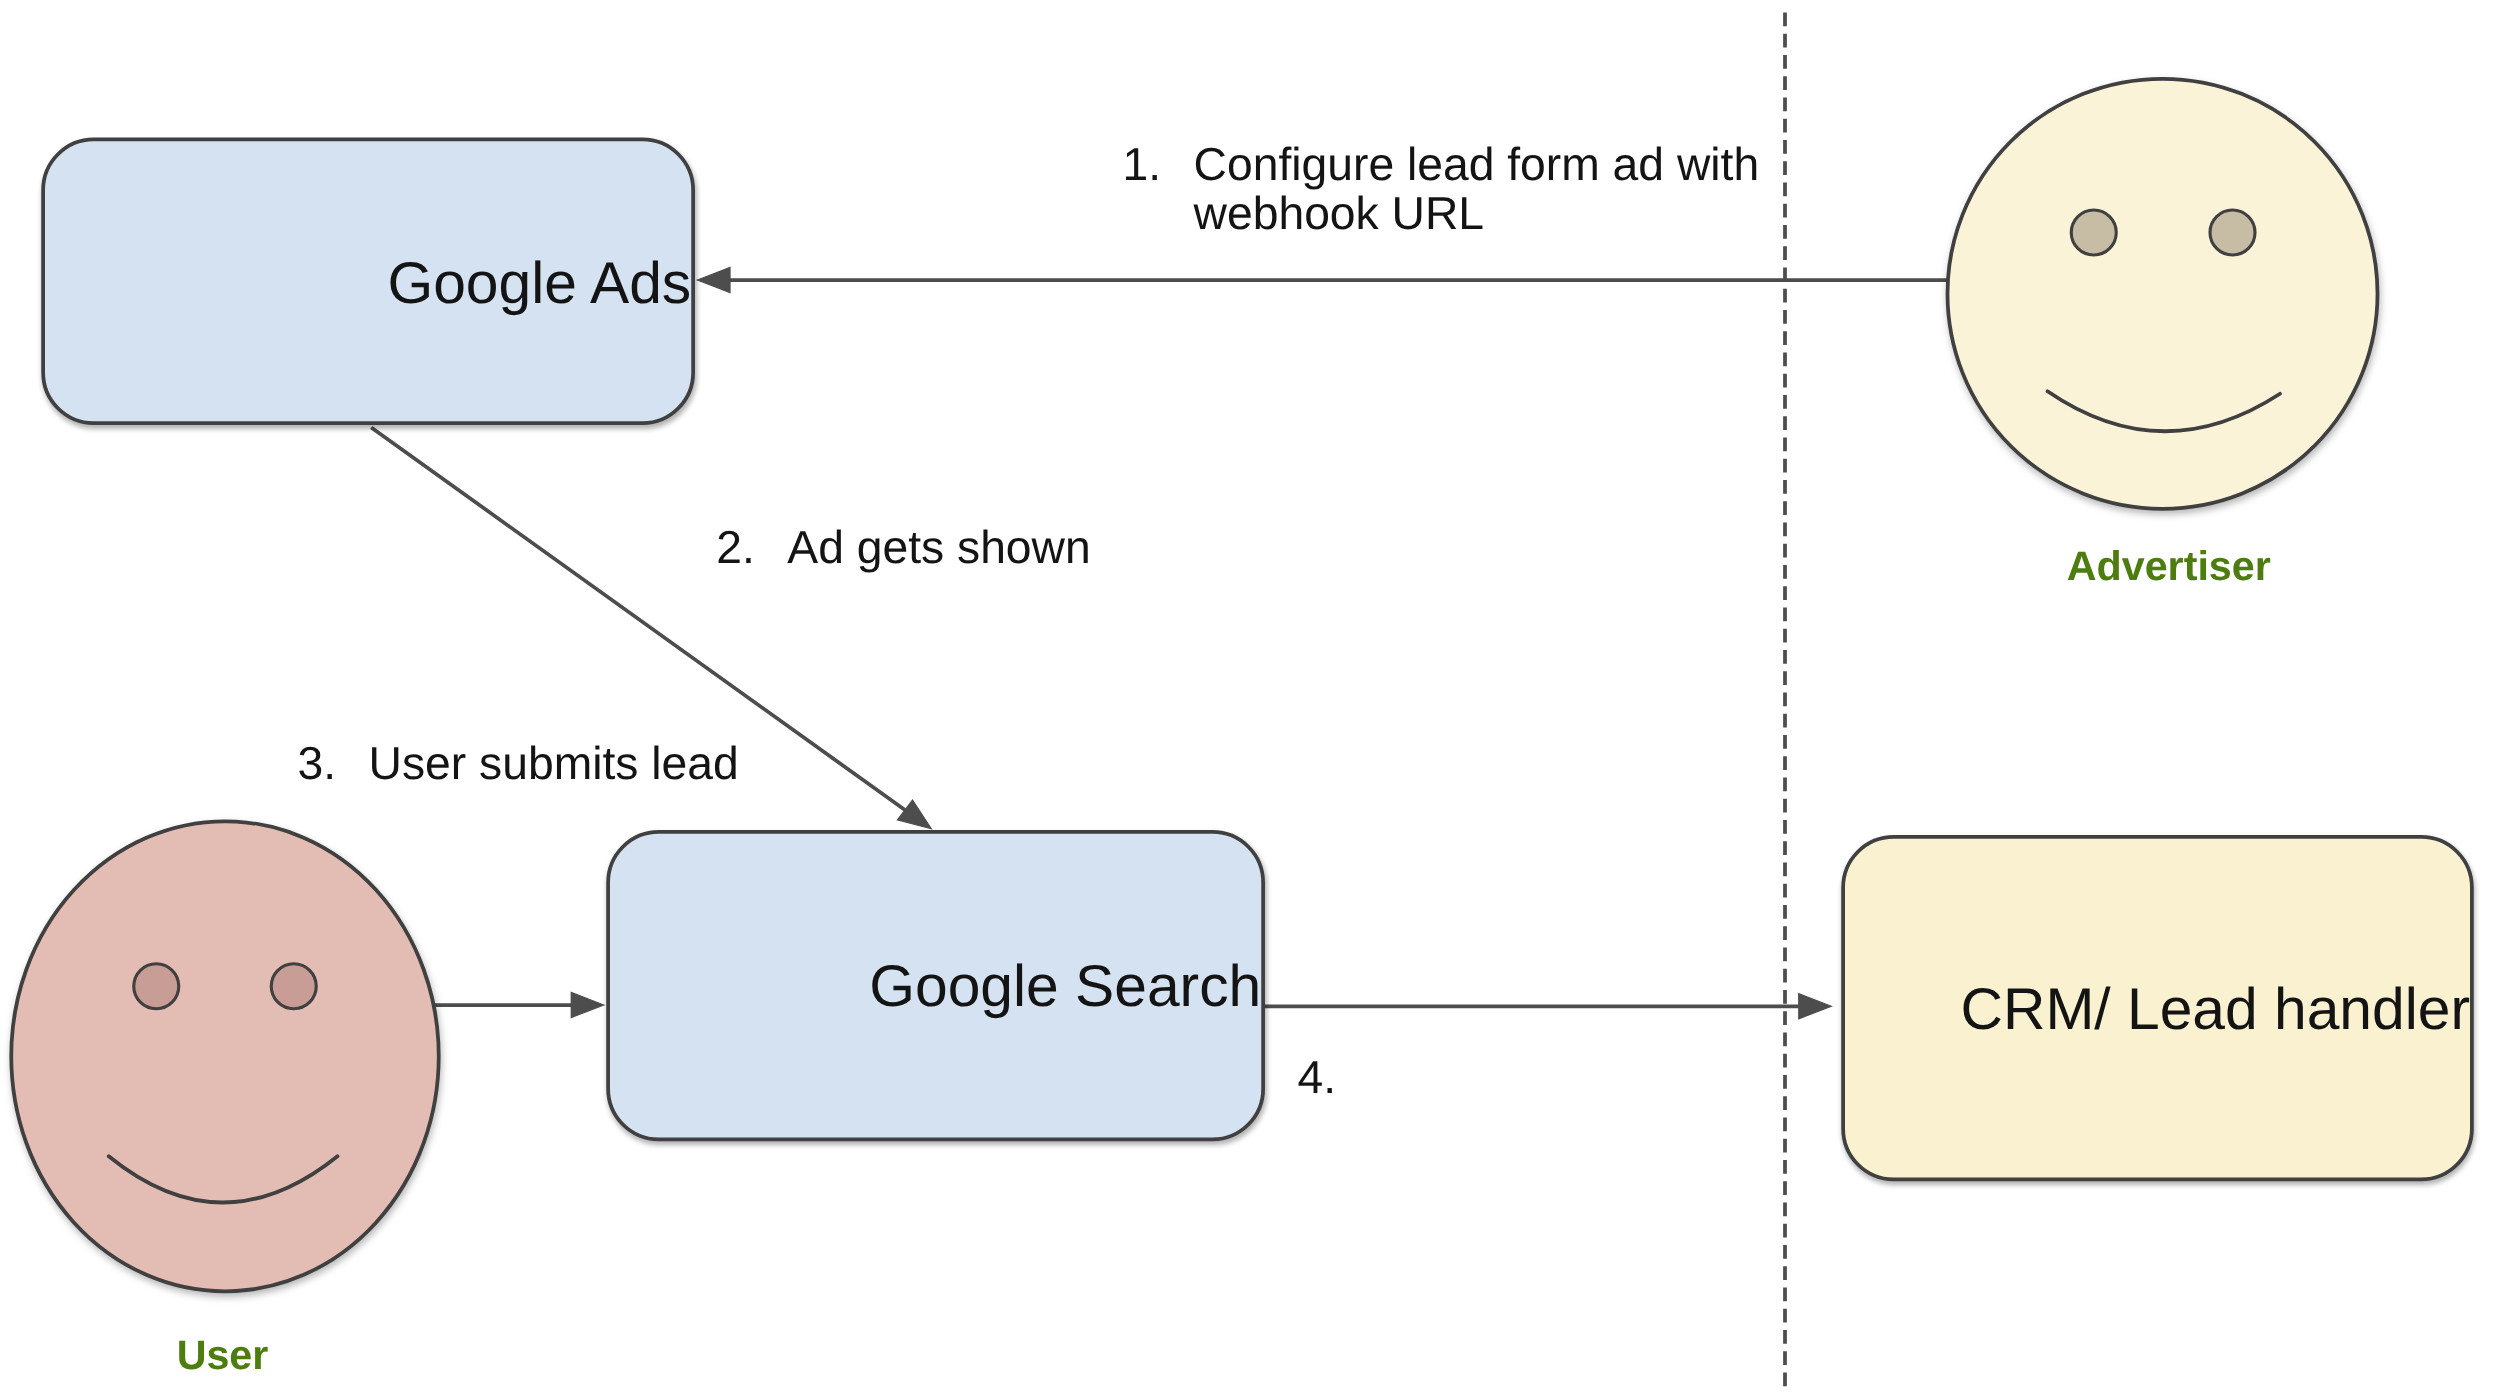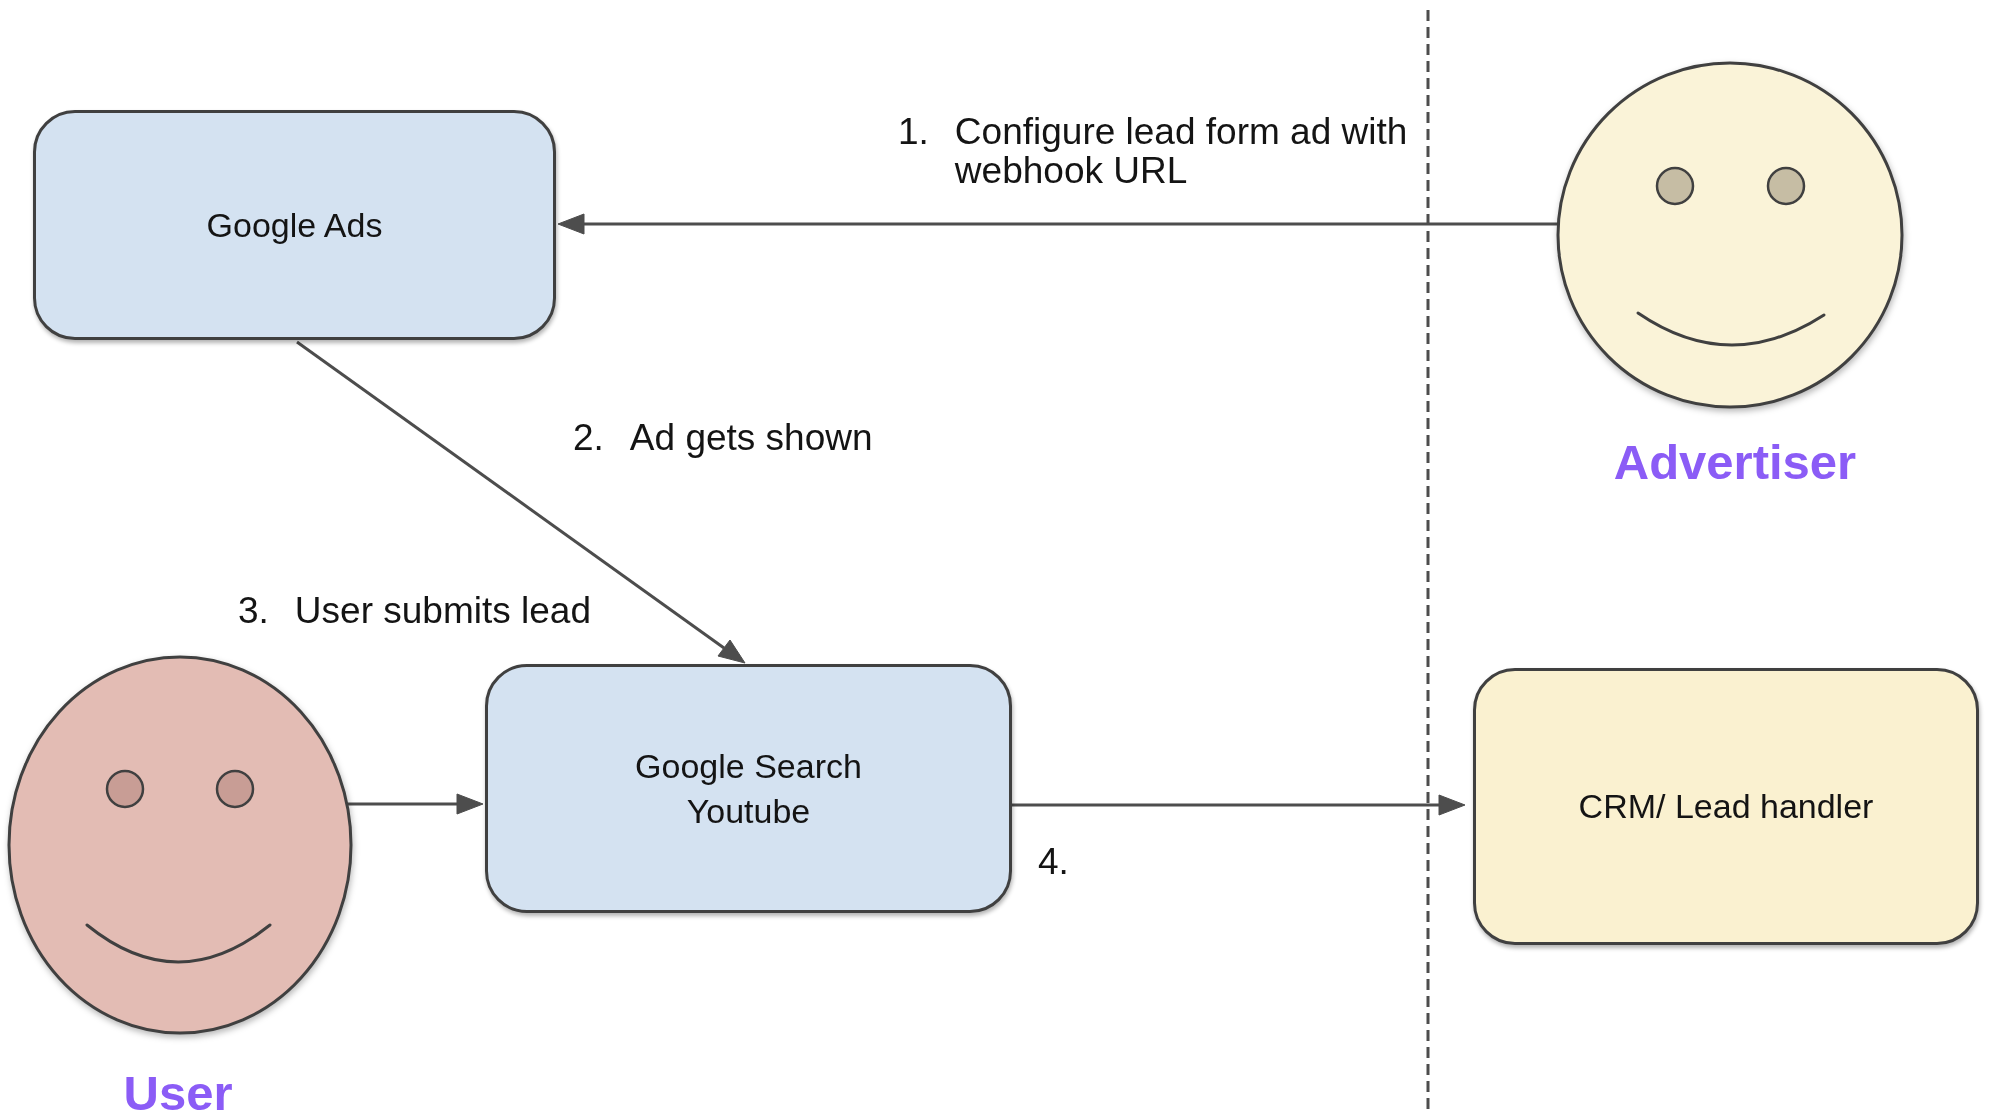"Google Ads" .node { font-size: 34px -> 47px; justify-content: center -> flex-end }
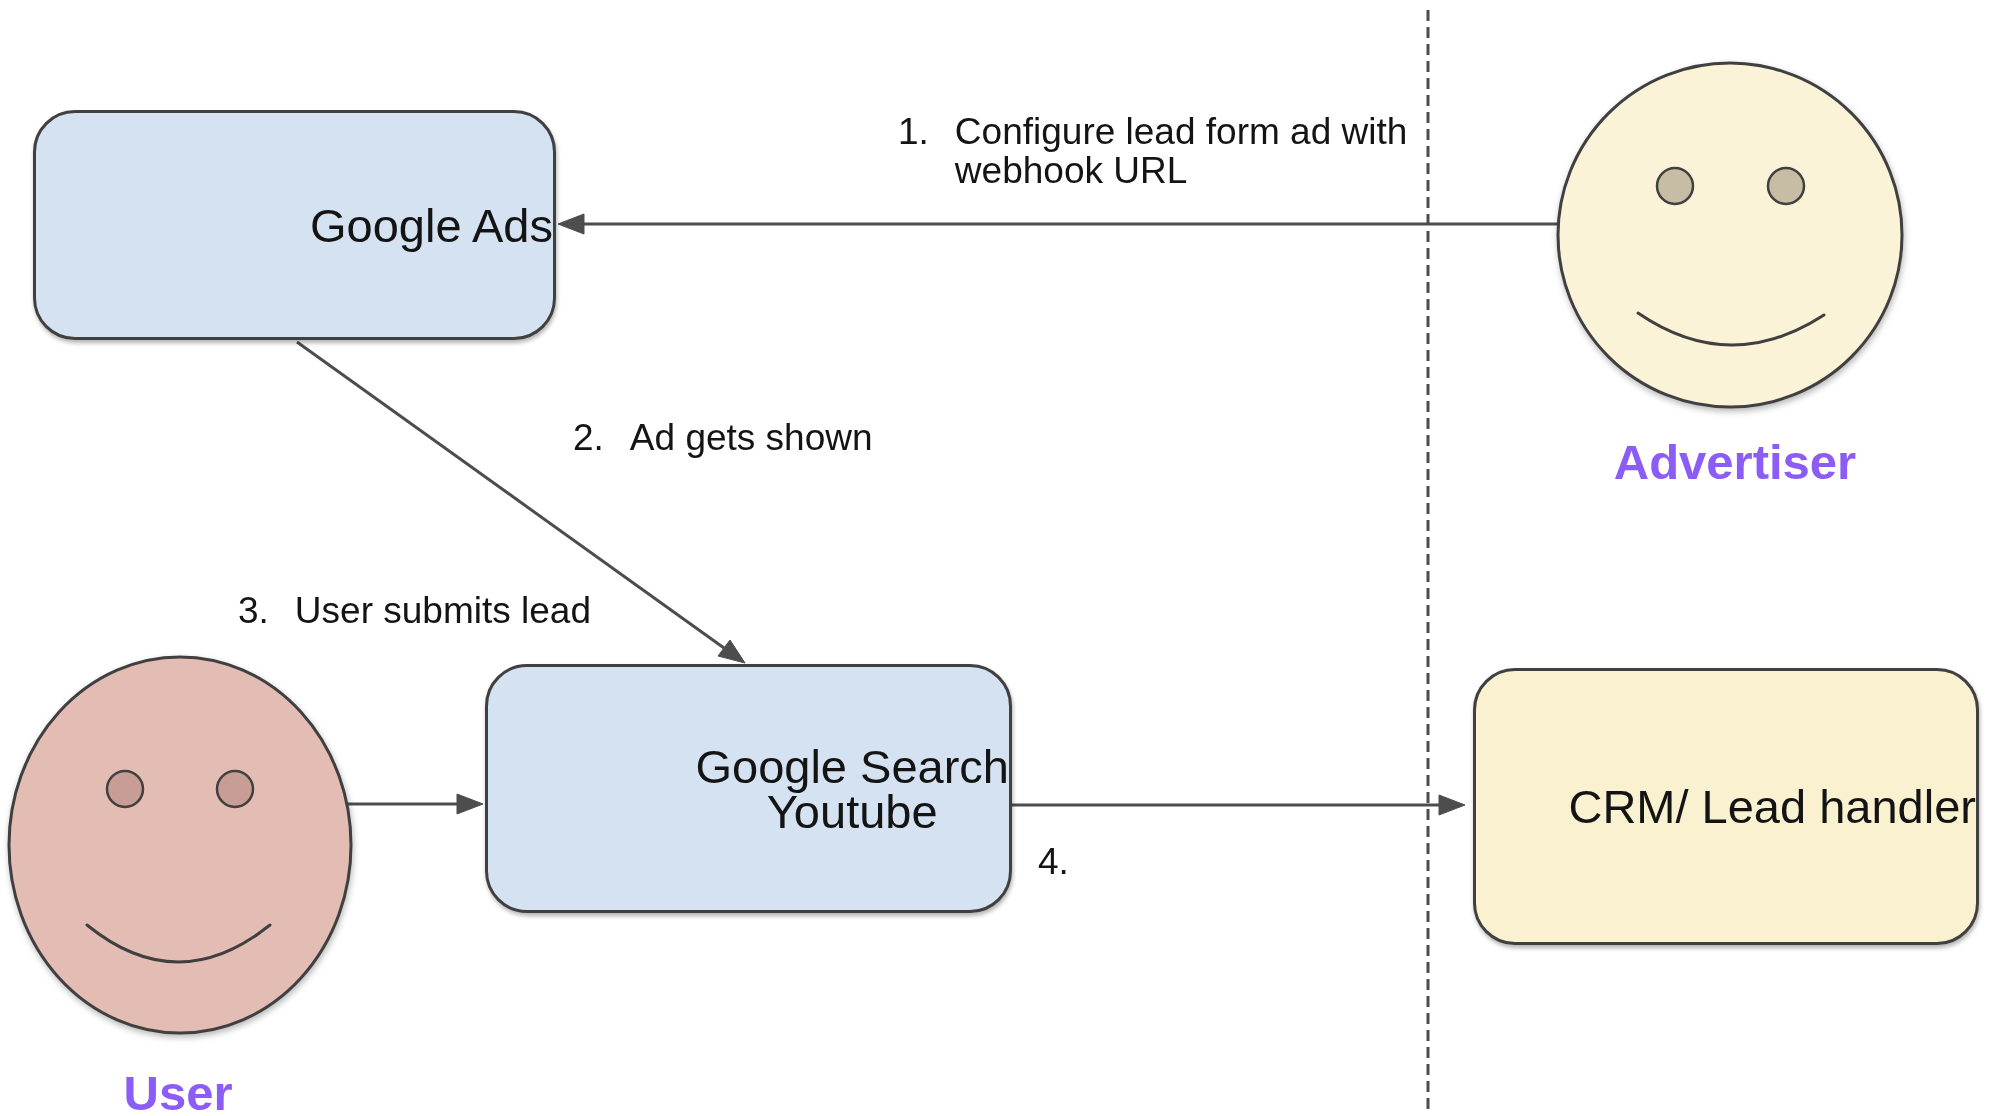"Advertiser" .actor-label { color: #8b5cf6 -> #4d7c0f; font-size: 49px -> 33px }
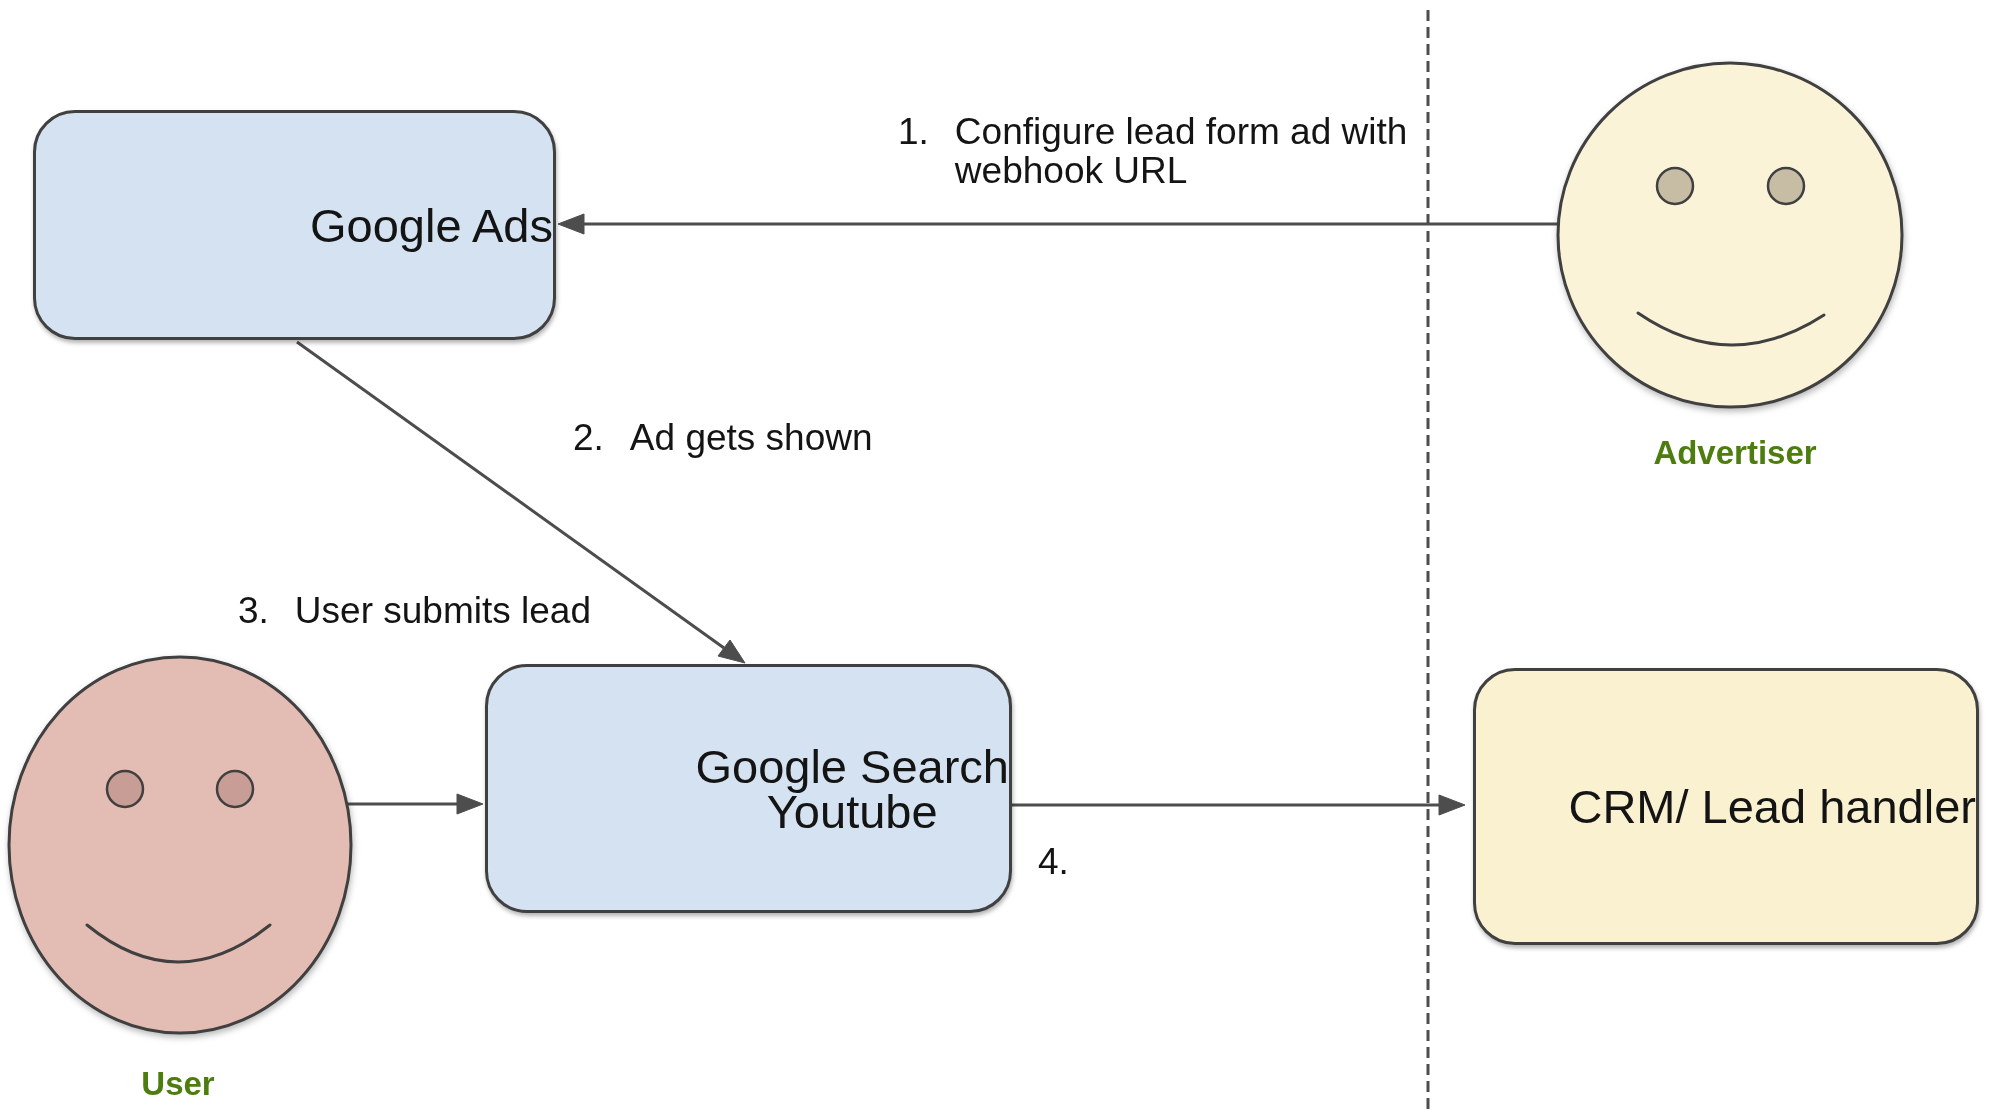"Youtube" div { html: <div>Youtube</div> -> none }
